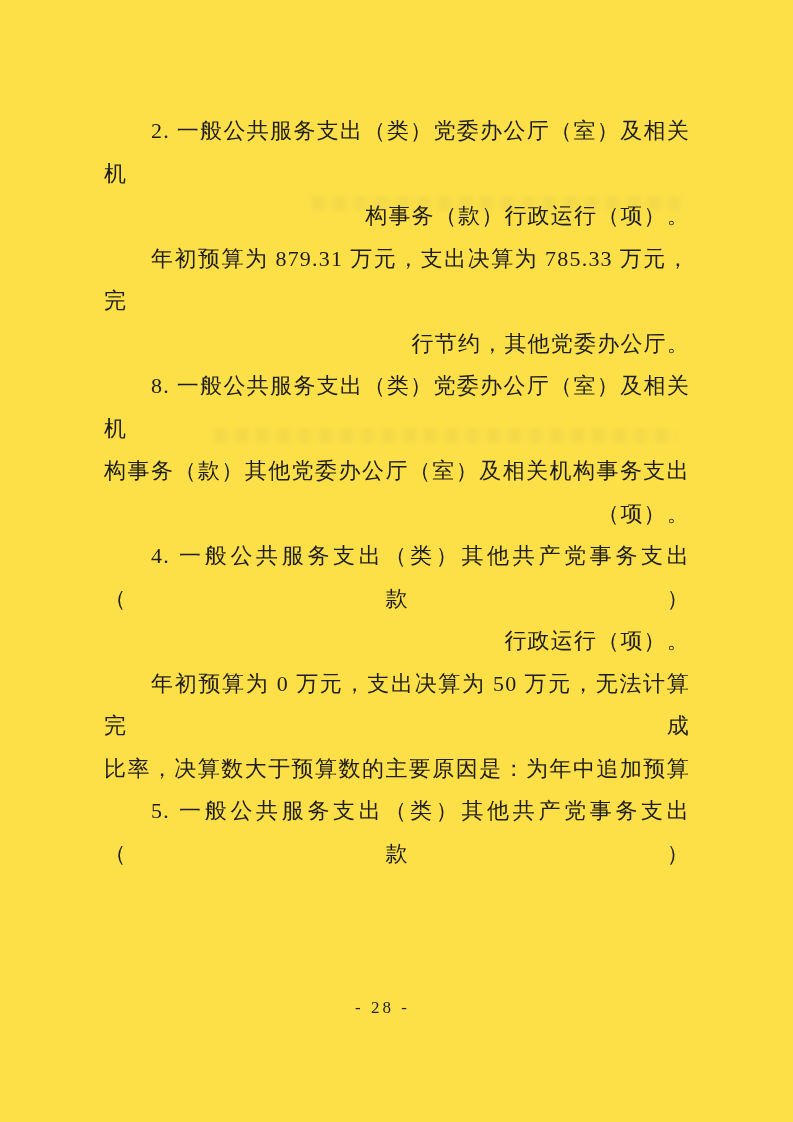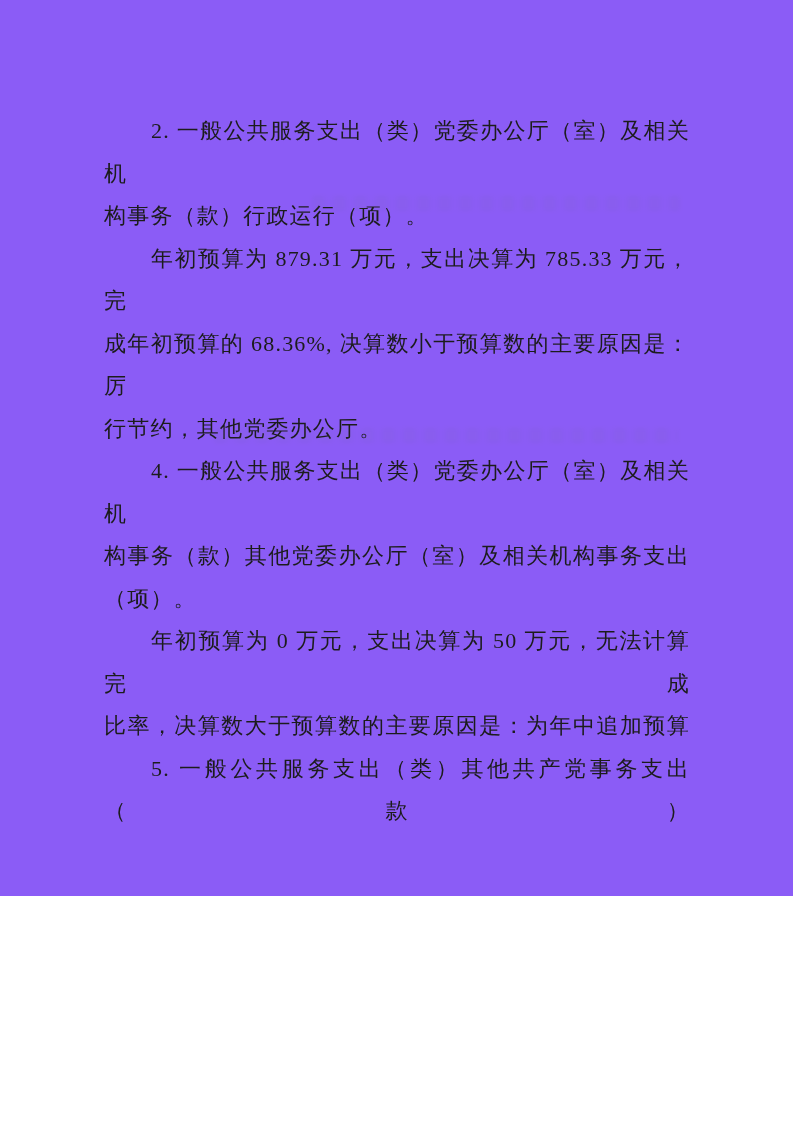"2. 一般公共服务支出（类）党委办公厅（室）及相关机" .page { background: #8b5cf6 -> #fde047; height: 896px -> 1122px }
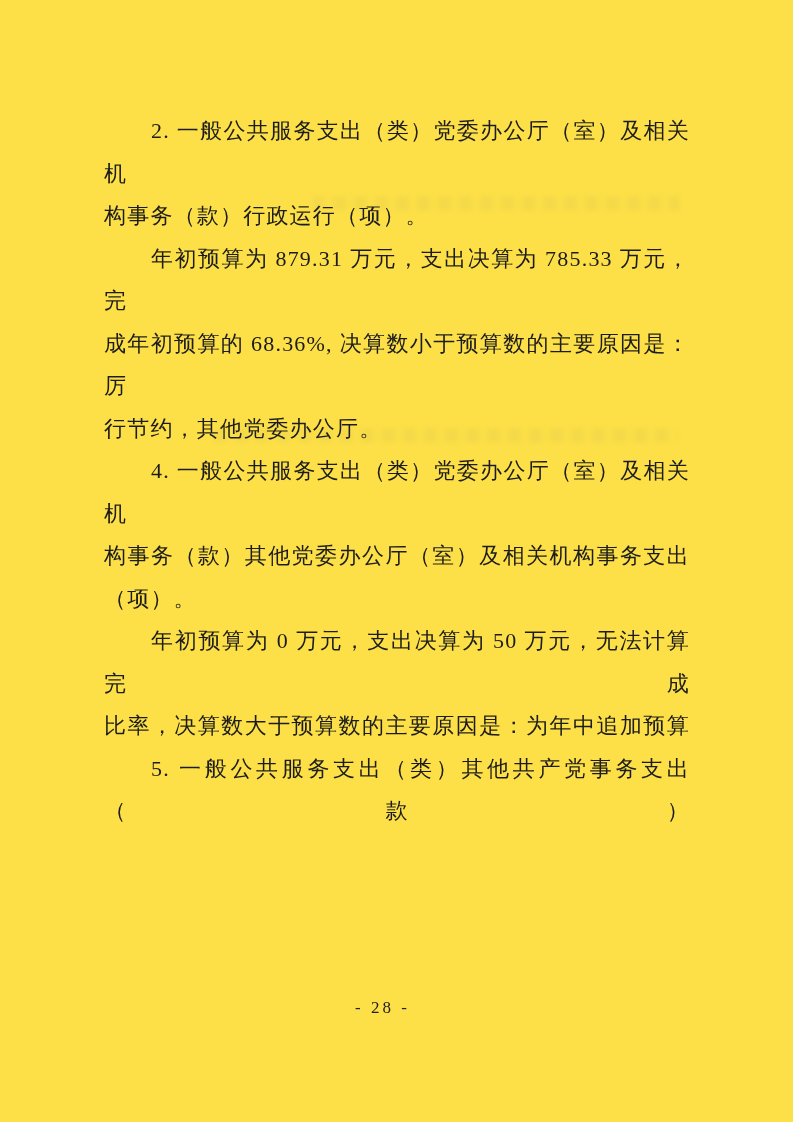"构事务（款）行政运行（项）。" .line { text-align: left -> right }
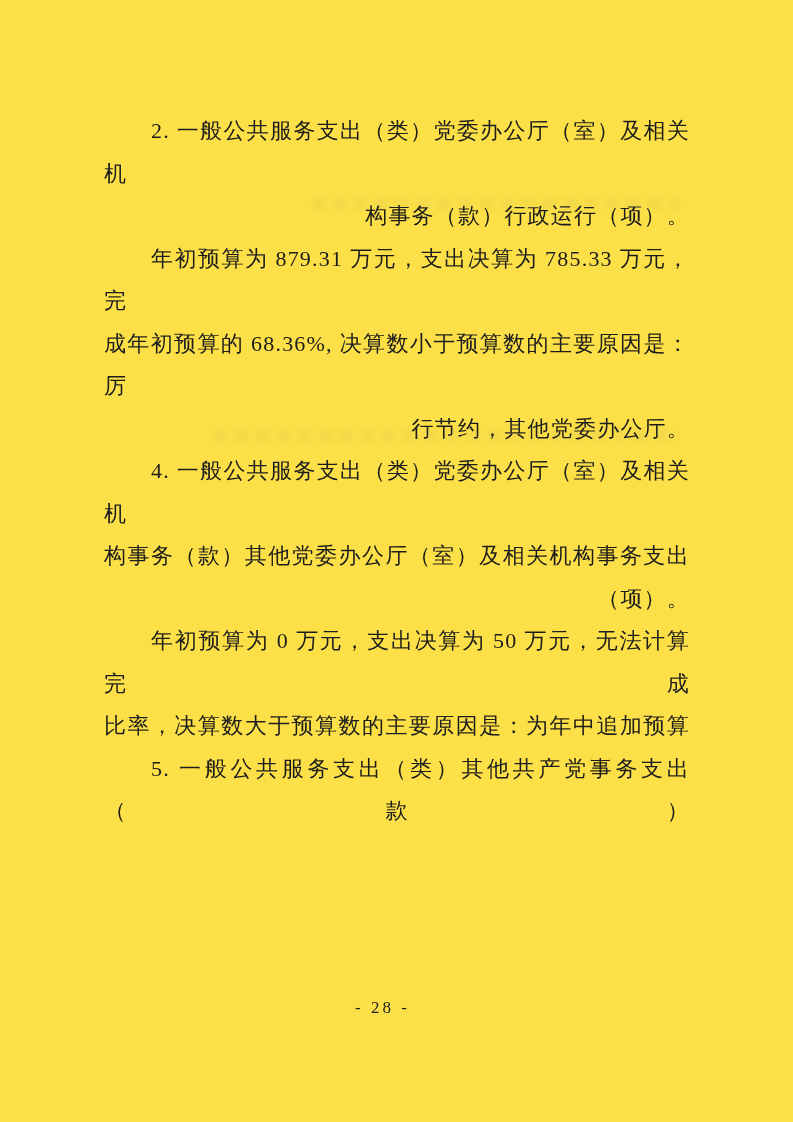"成年初预算的 68.36%, 决算数小于预算数的主要原因是：厉" div.line { html: <div>成年初预算的 68.36%, 决算数小于预算数的主要原因是：厉</div> -> none }
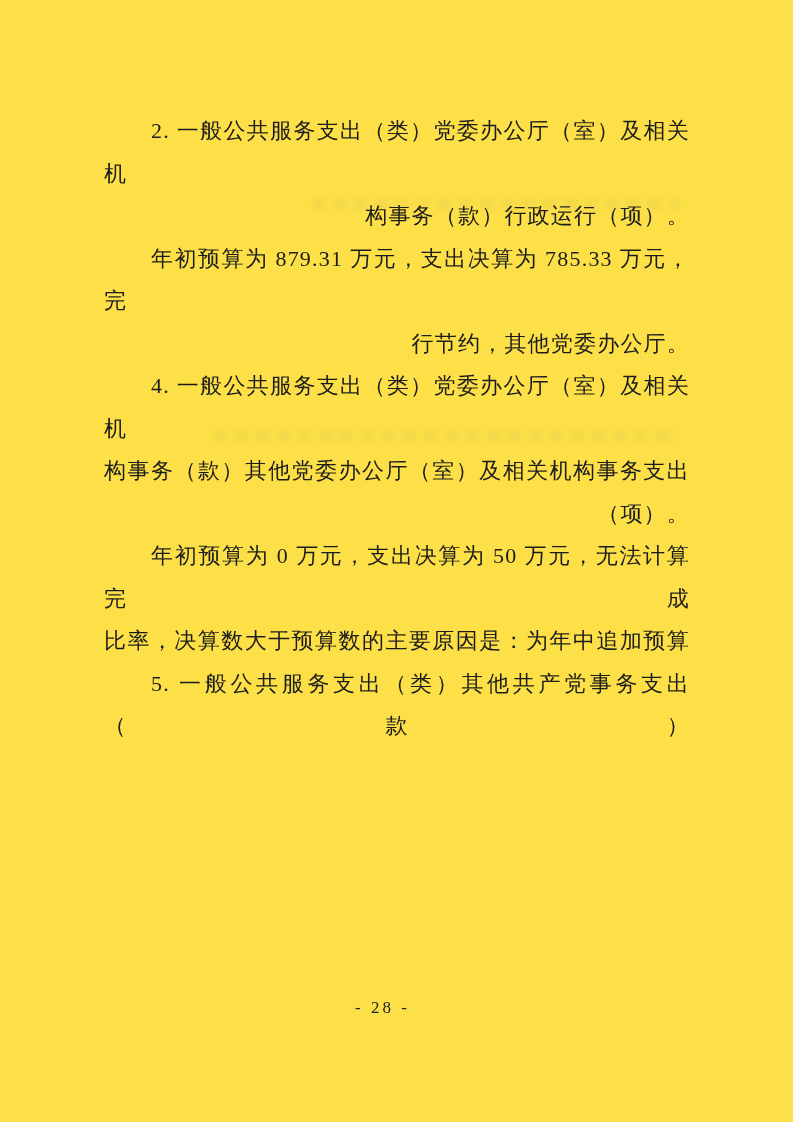"4. 一般公共服务支出（类）党委办公厅（室）及相关机" div.line { text: 4 -> 8 }
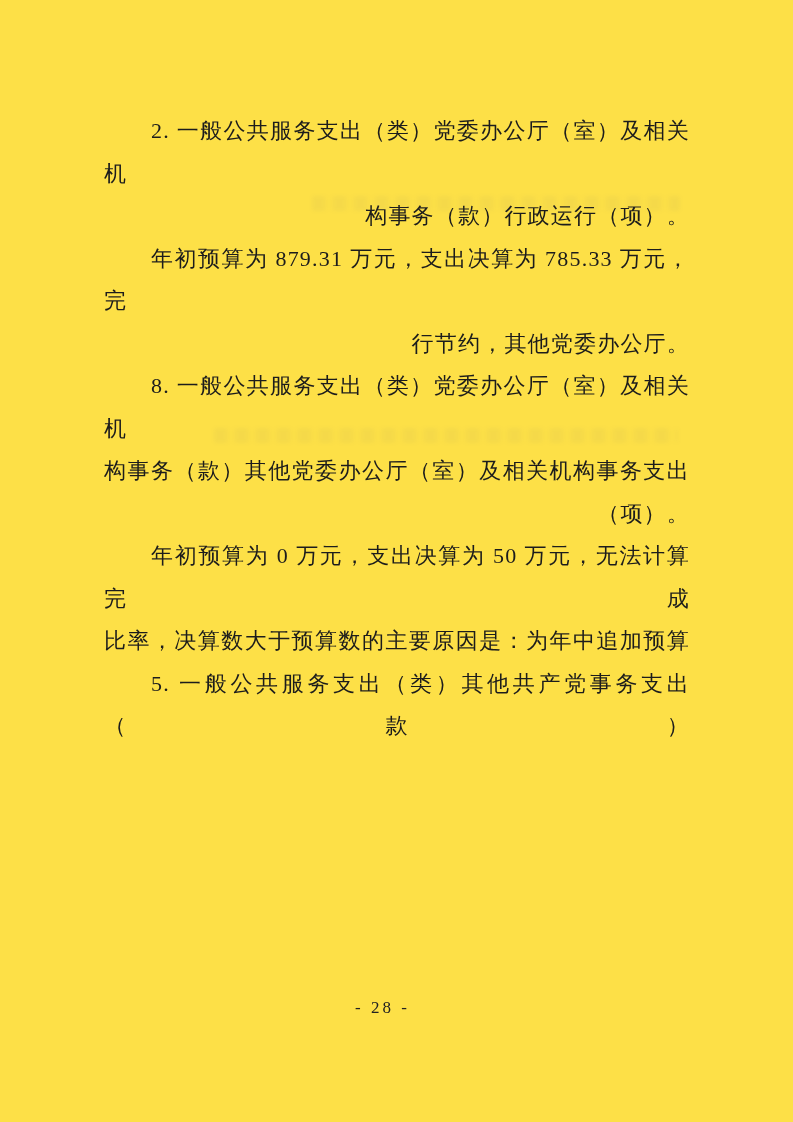"4. 一般公共服务支出（类）其他共产党事务支出（款）" div.para { html: none -> <div> <div>4. 一般公共服务支出（类）其他共产党事务支出（款）</div> <div>行政运行（项）。</div> </div> }
